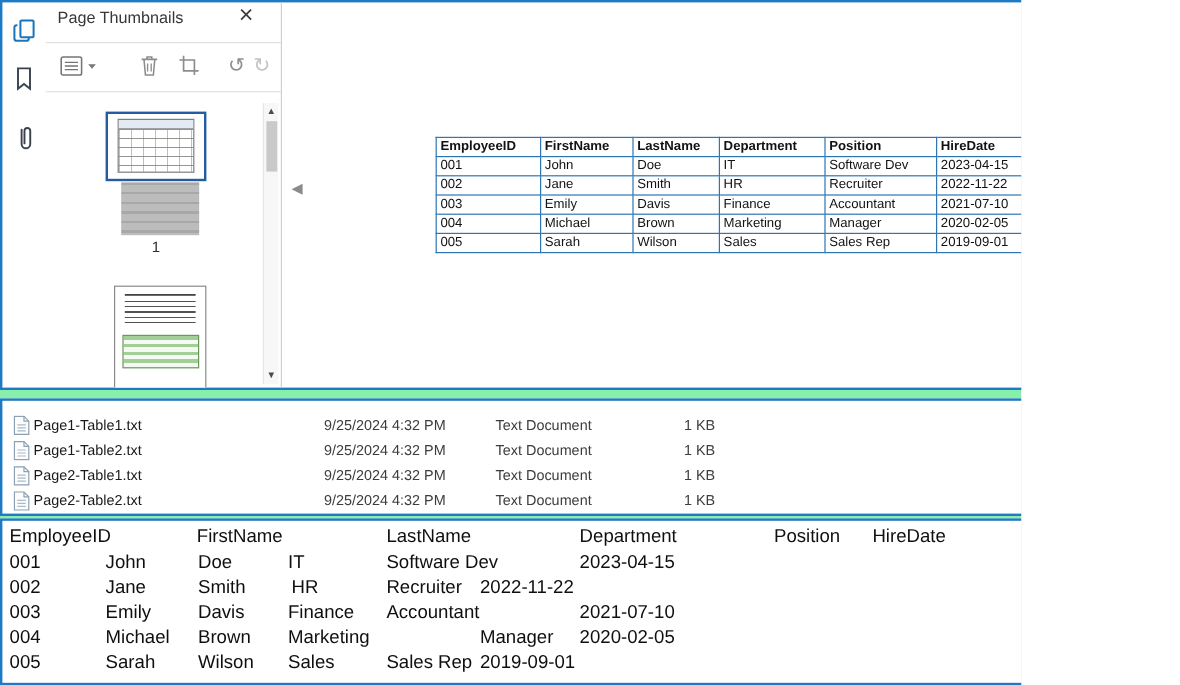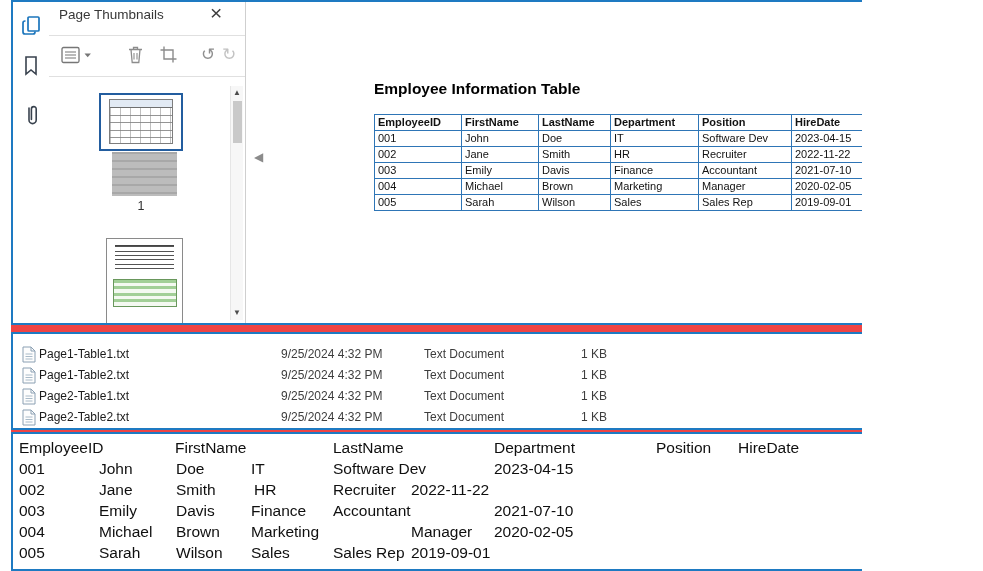"Page Thumbnails" .canvas { background: #ef4444 -> #86efac; margin-left: 11px -> none }
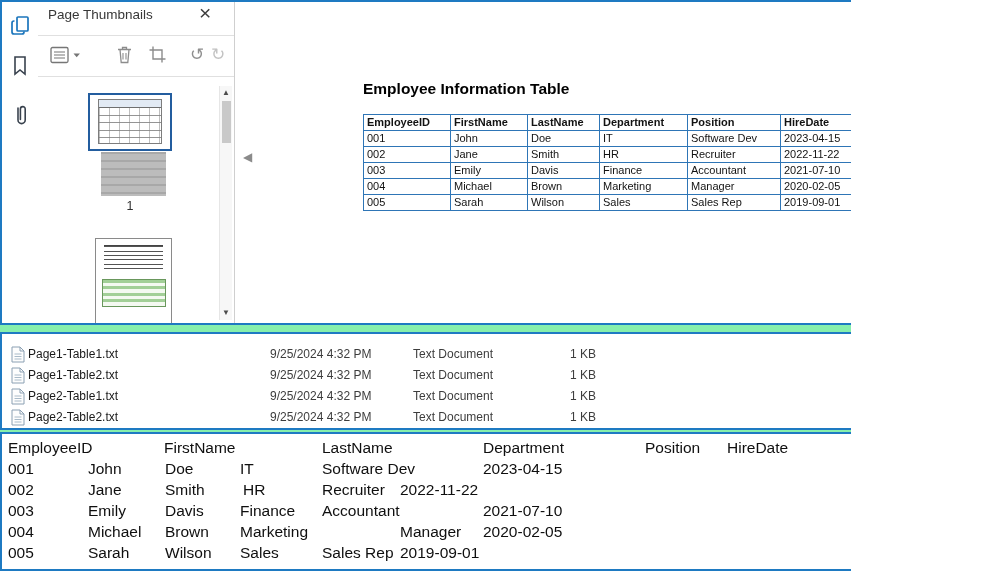"Employee Information Table" div.doc-title { html: <div>Employee Information Table</div> -> none }
